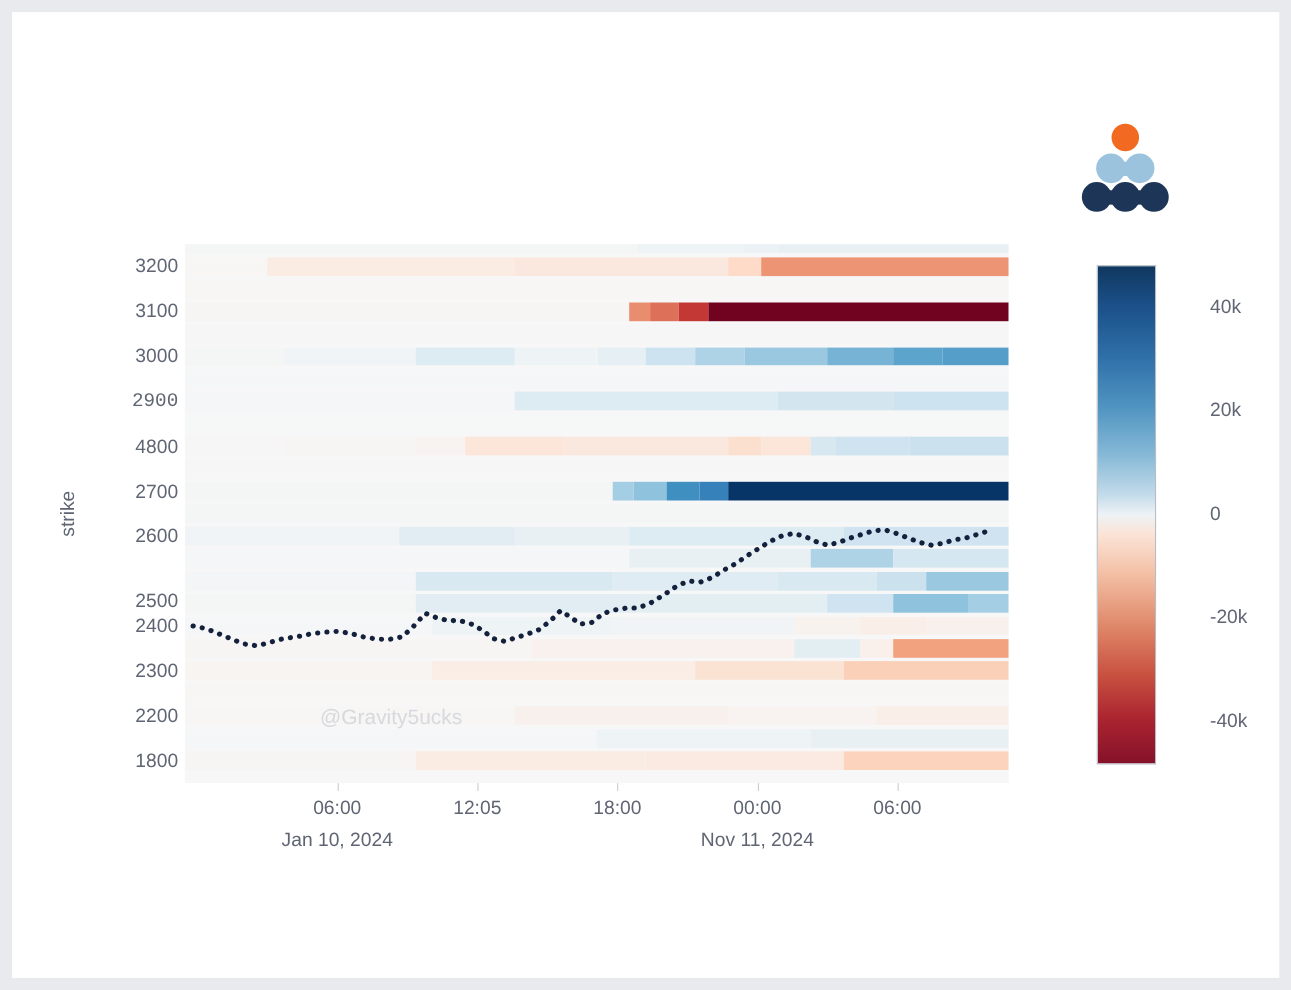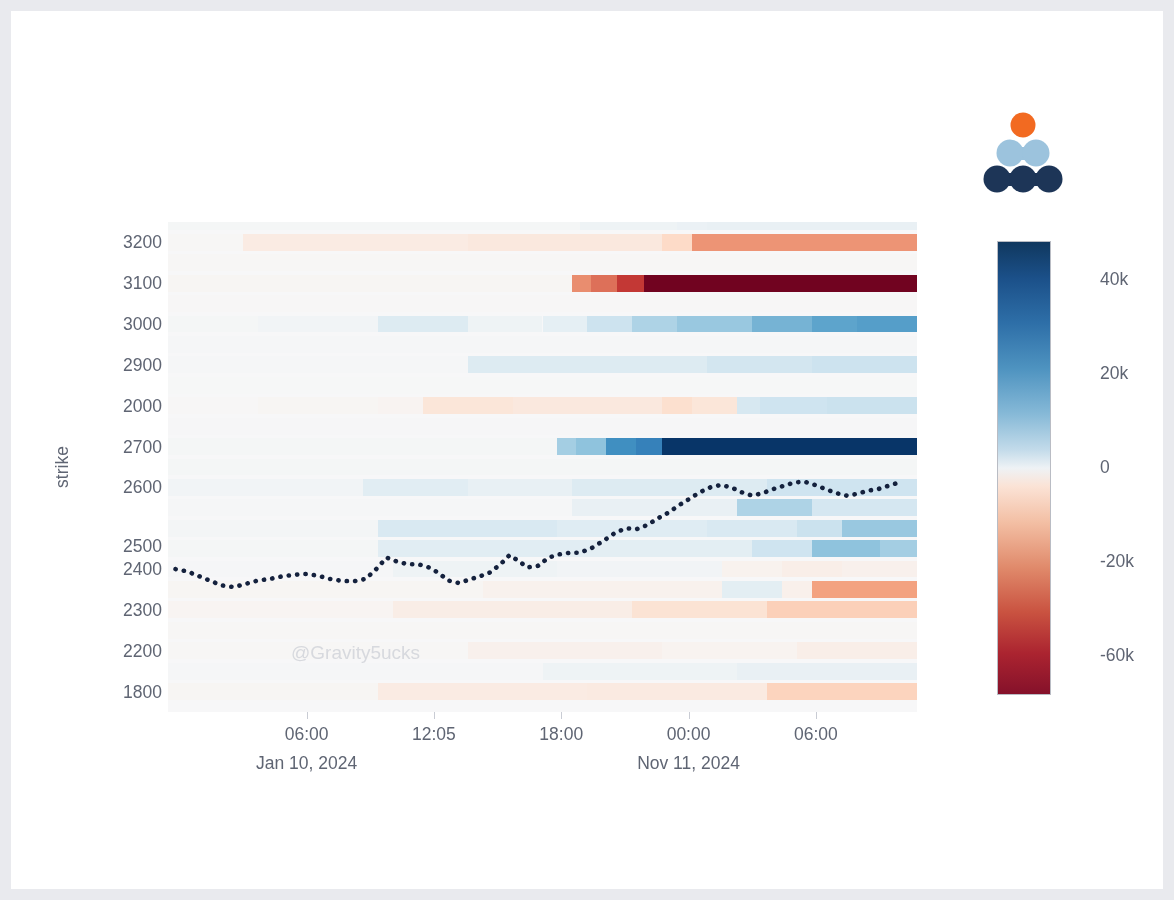"2900" div.ylab { font-family: none -> Liberation Mono, monospace }
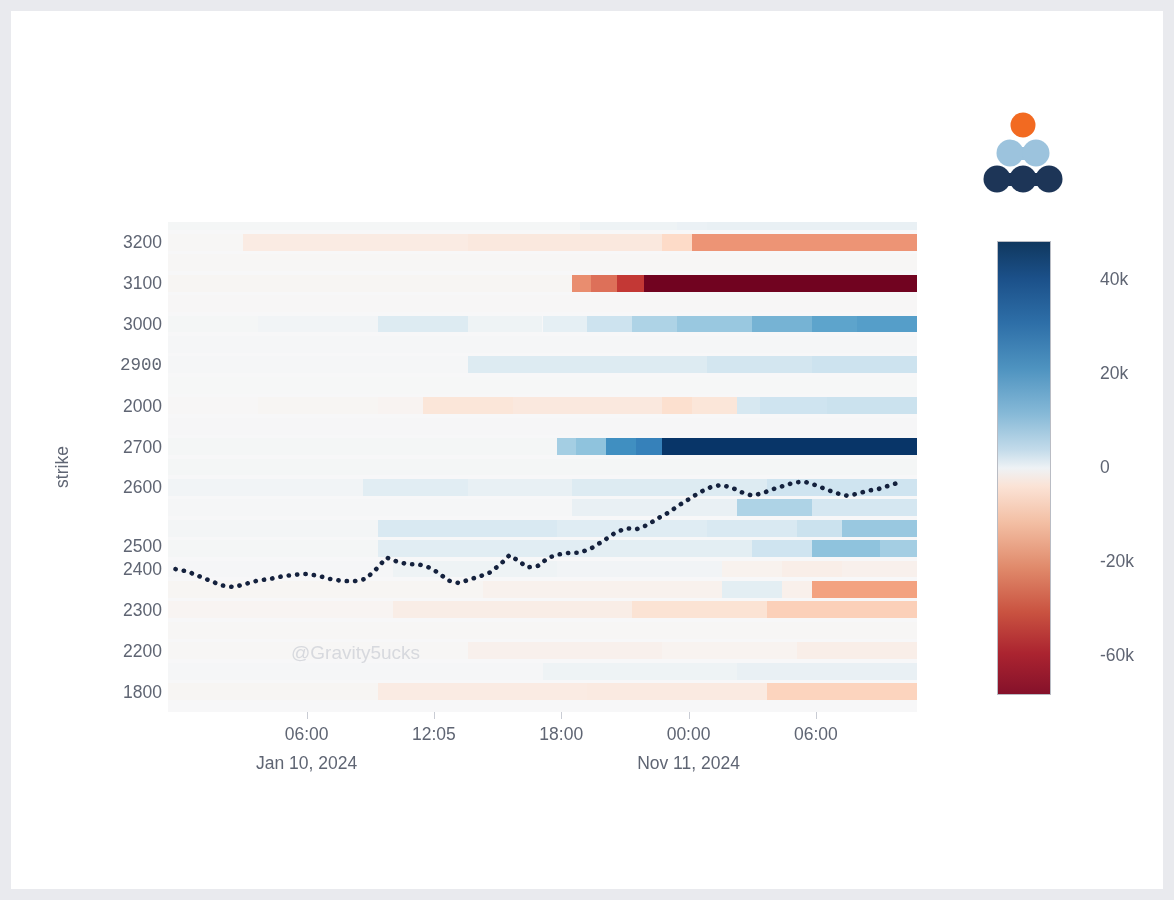"2000" div.ylab { text: 2000 -> 4800 }
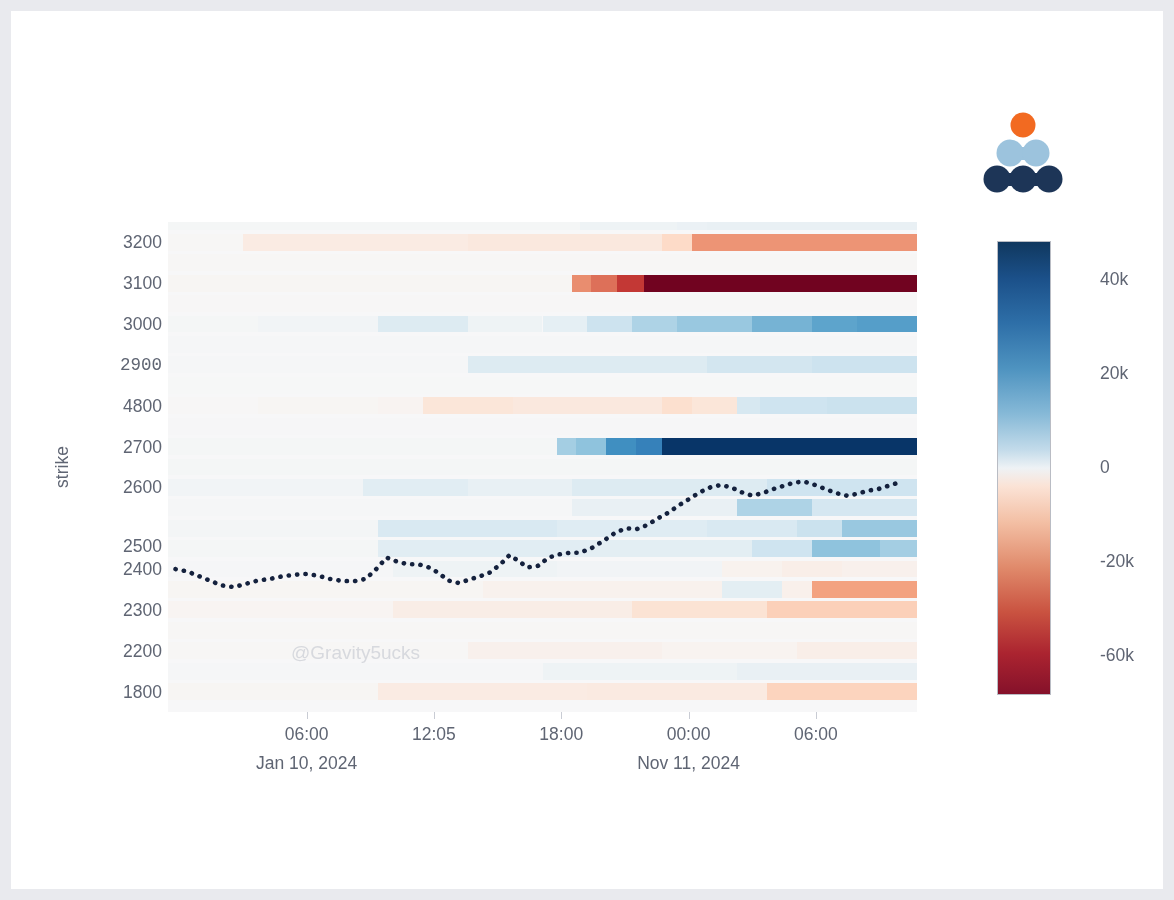"-60k" div.cbtick { text: -60k -> -40k }
